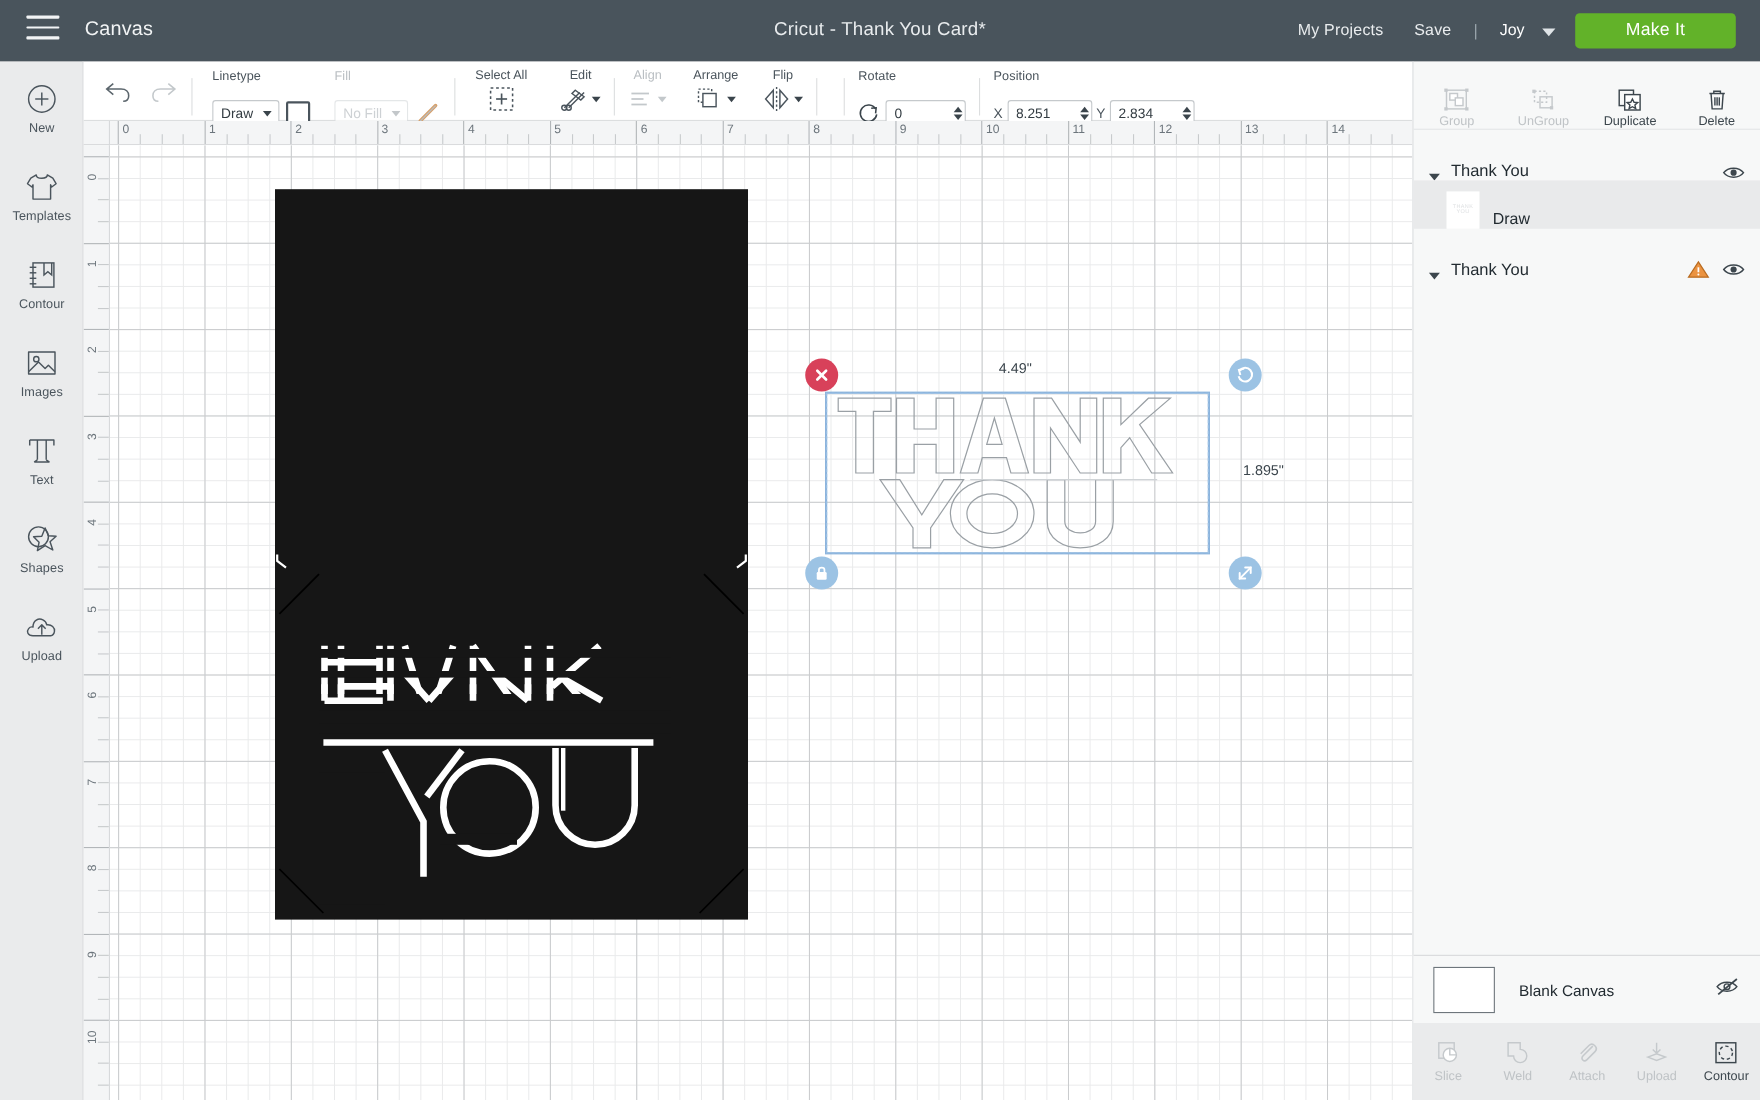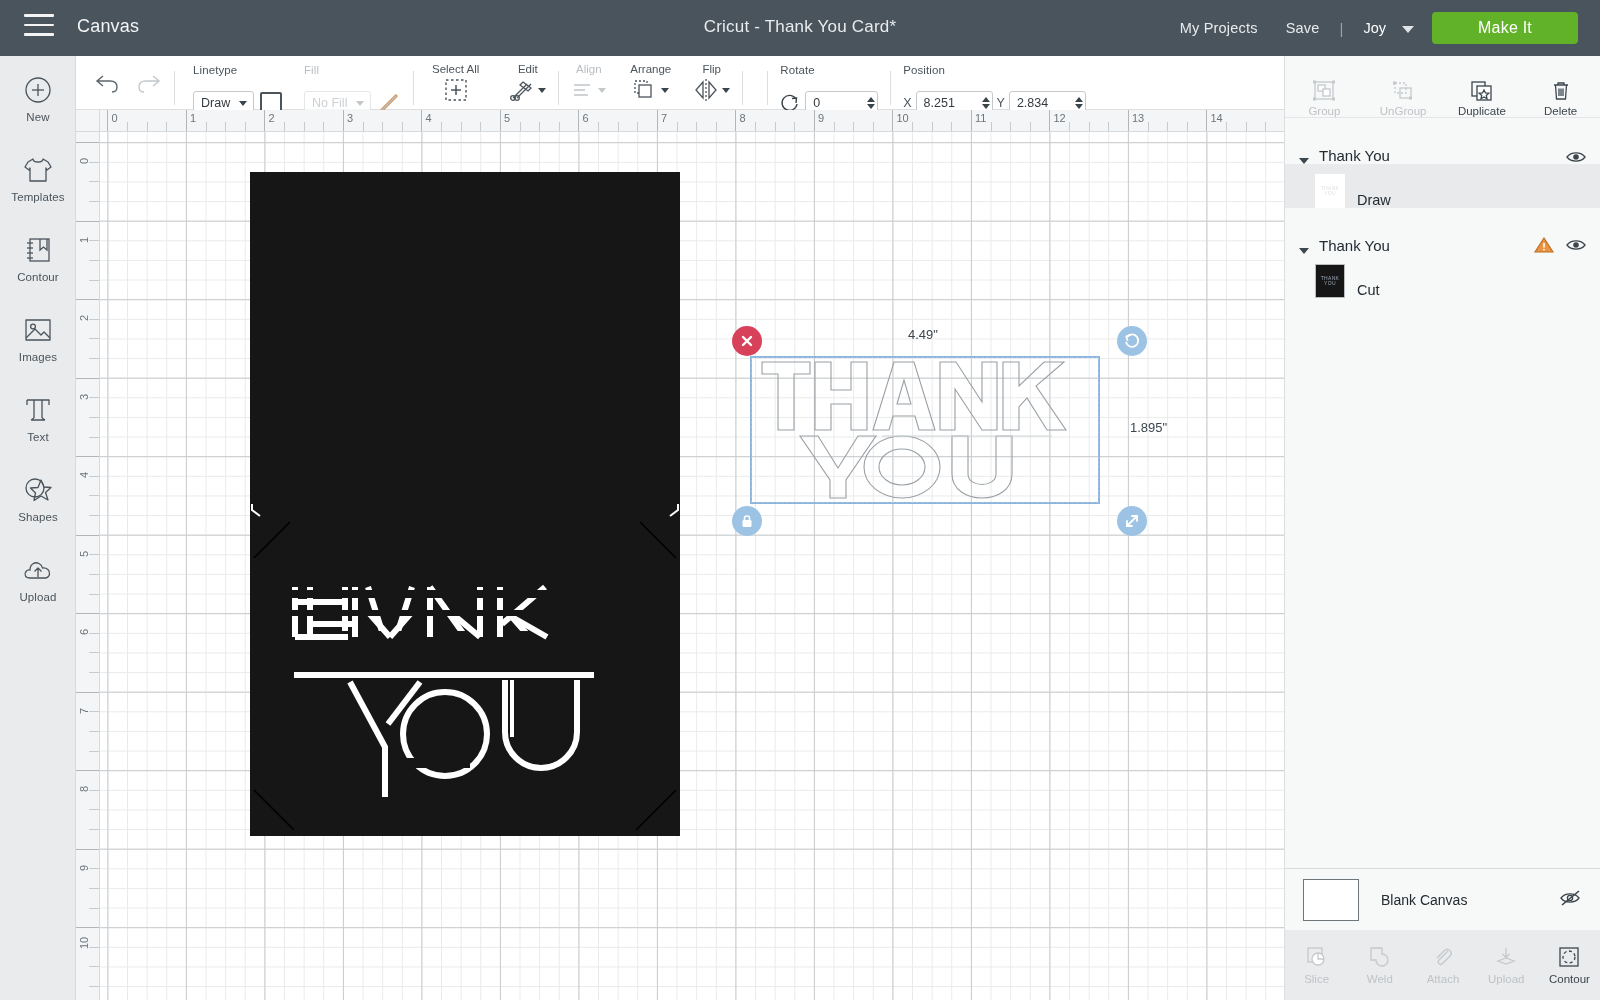"Cut" div.layer { html: <div> <div> <div> <div>THANK</div> <div>YOU</div> </div> </div> <div>Cut</div> </div> -> none }
